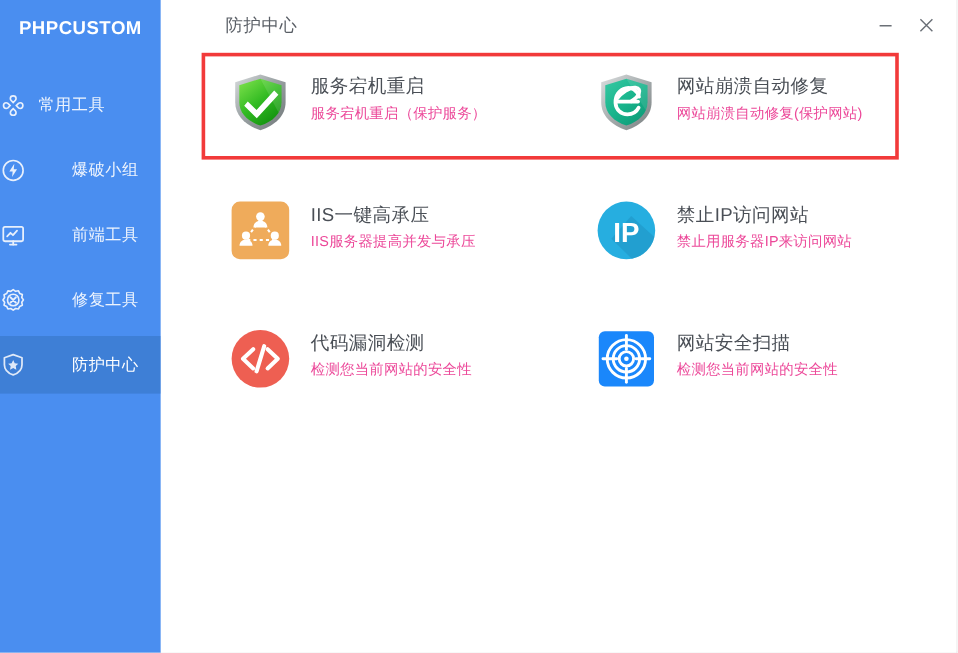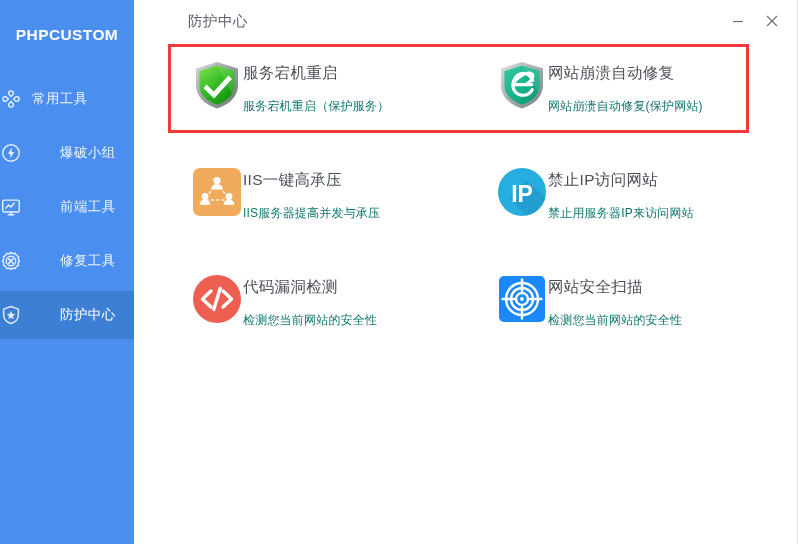"PHPCUSTOM" .brand { margin-top: 11px -> none }
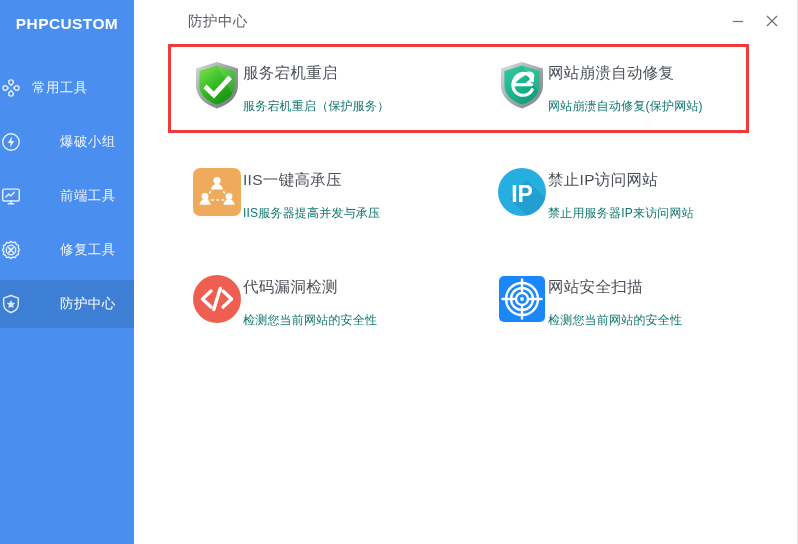"服务宕机重启" .tile { gap: none -> 16px }
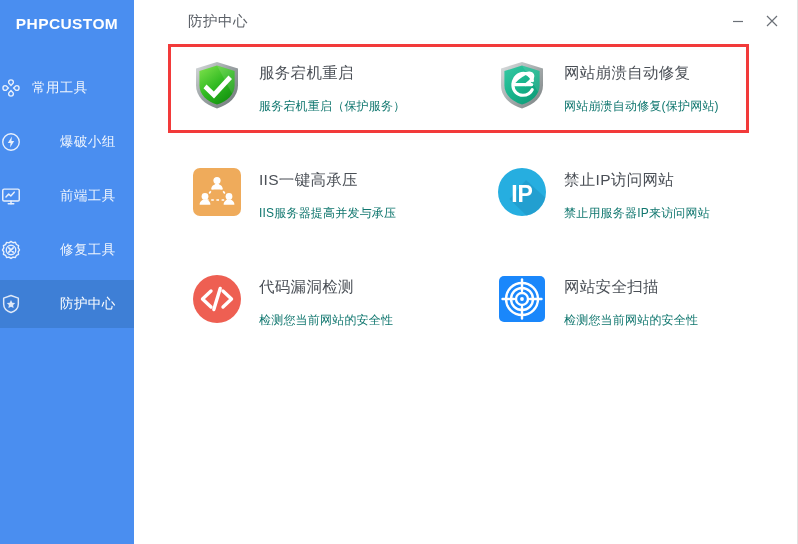"服务宕机重启（保护服务）" .tile-sub { color: #0f766e -> #ec4899; margin-top: 14px -> 2px }
